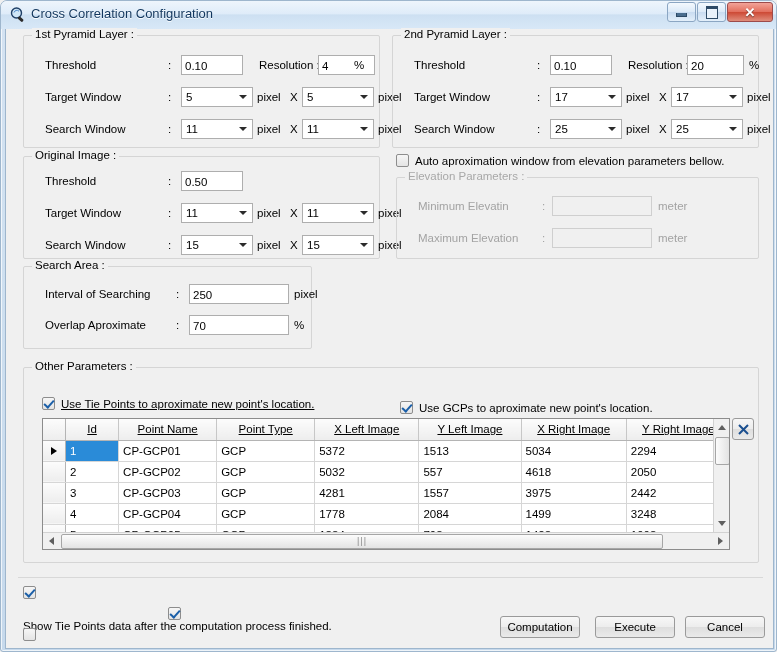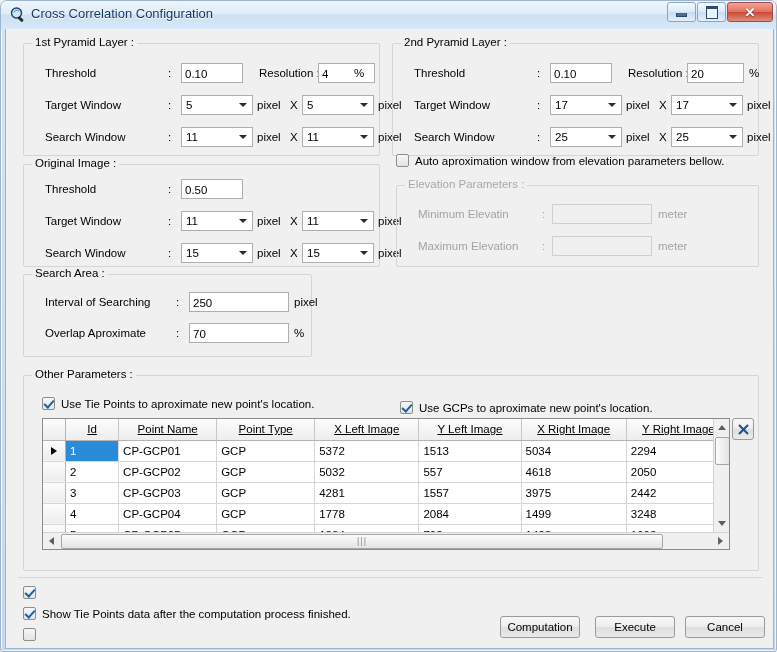"1st Pyramid Layer :" .grp { margin-top: 8px -> none }
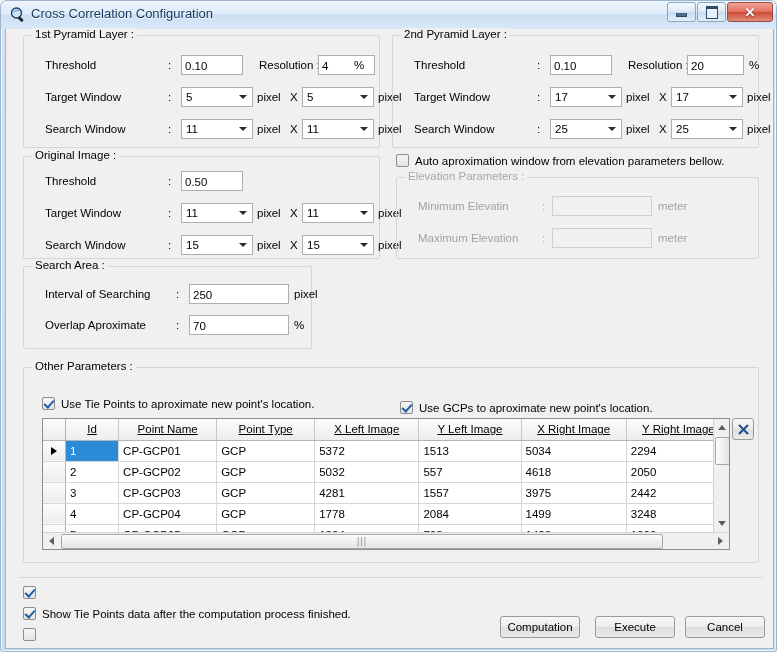"Use Tie Points to aproximate" div.chk { text-decoration: none -> underline }
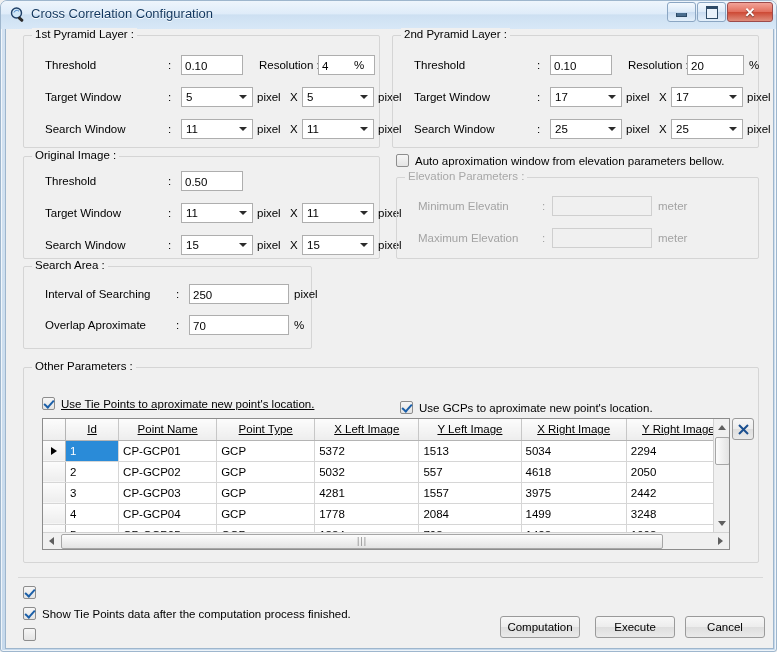"Show Tie Points data after" div.chk { flex-direction: none -> column }
